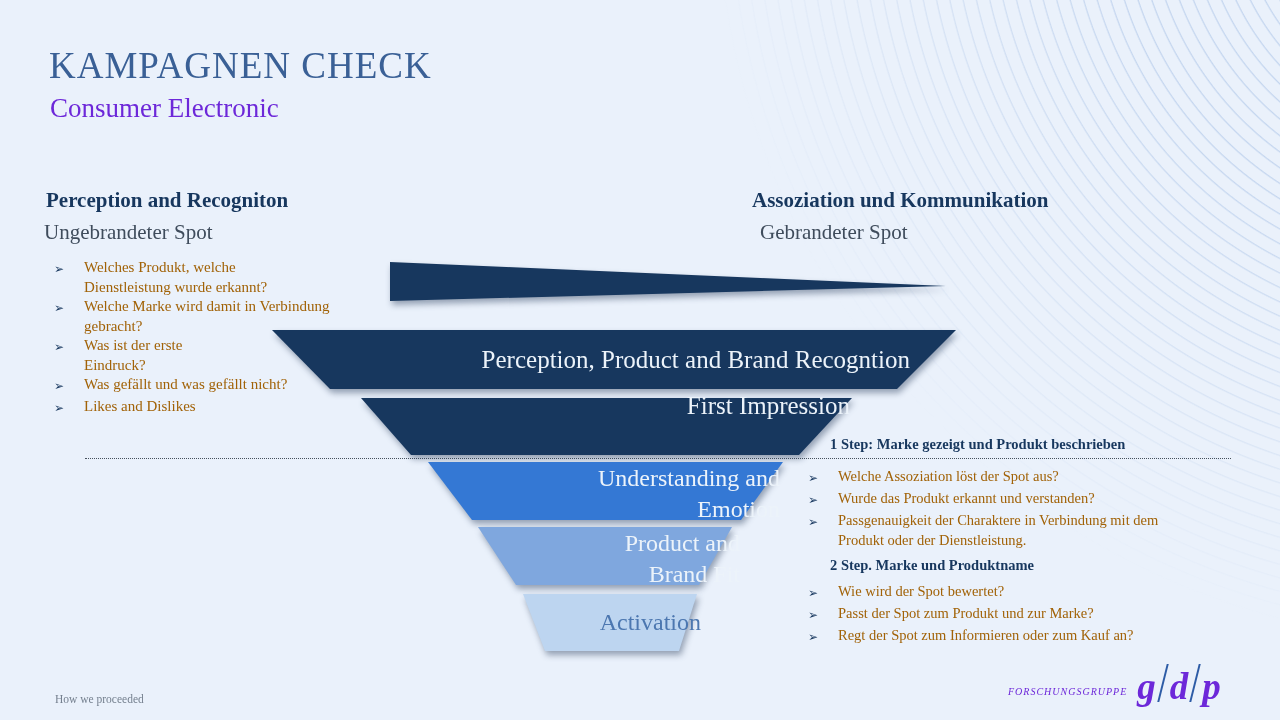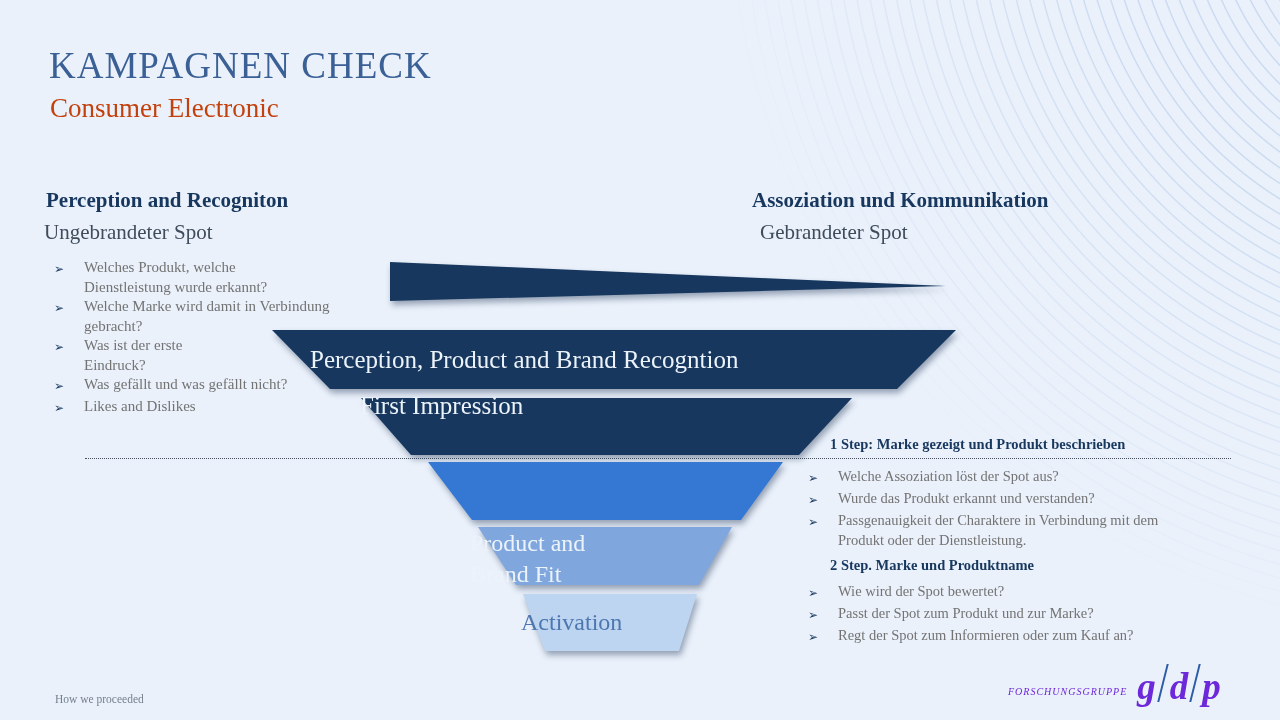"Consumer Electronic" .subtitle { color: #c2410c -> #6d28d9 }
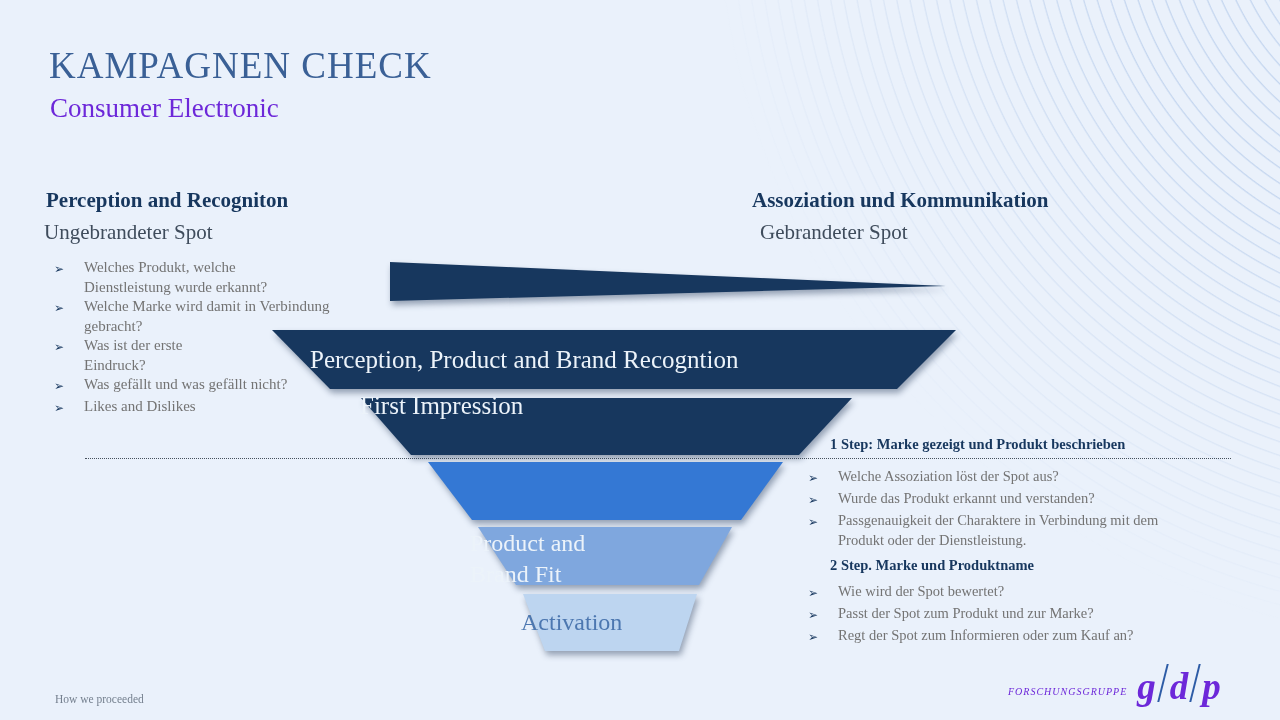"Welches Produkt, welche" .bullets .btext { color: #737373 -> #a16207 }
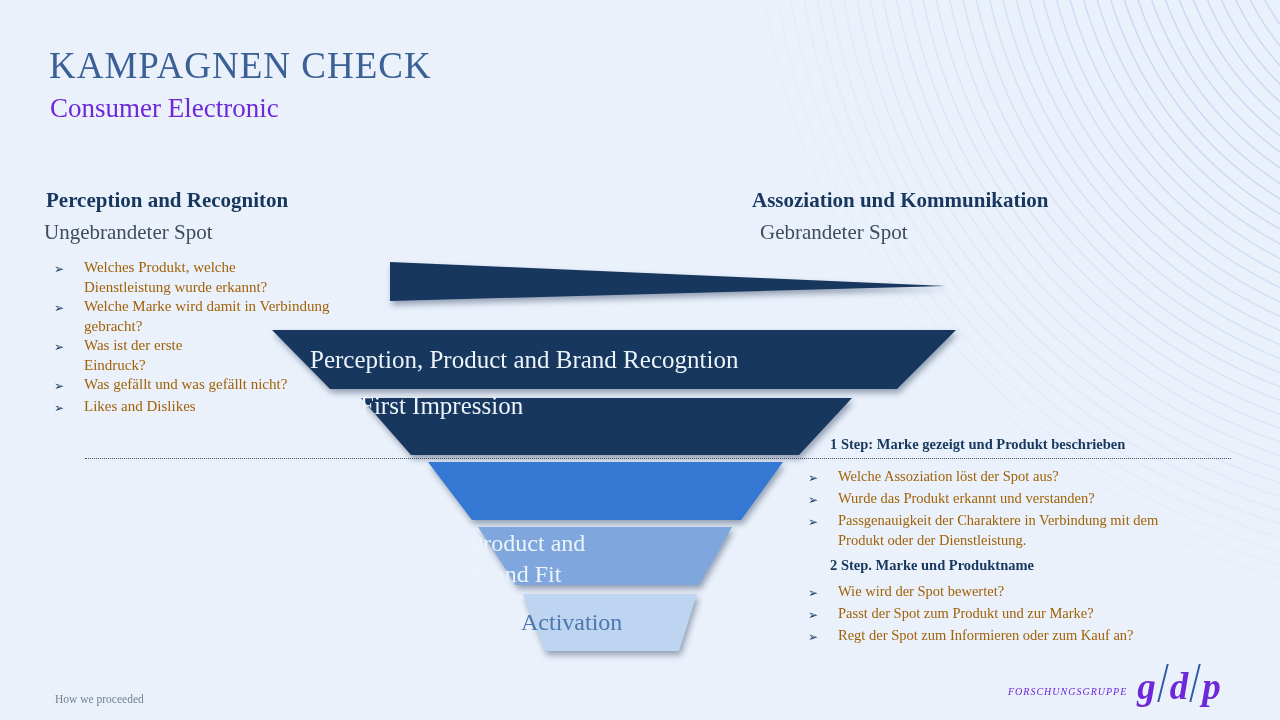"Perception, Product and Brand Recogntion" .stage-label { text-align: left -> right }
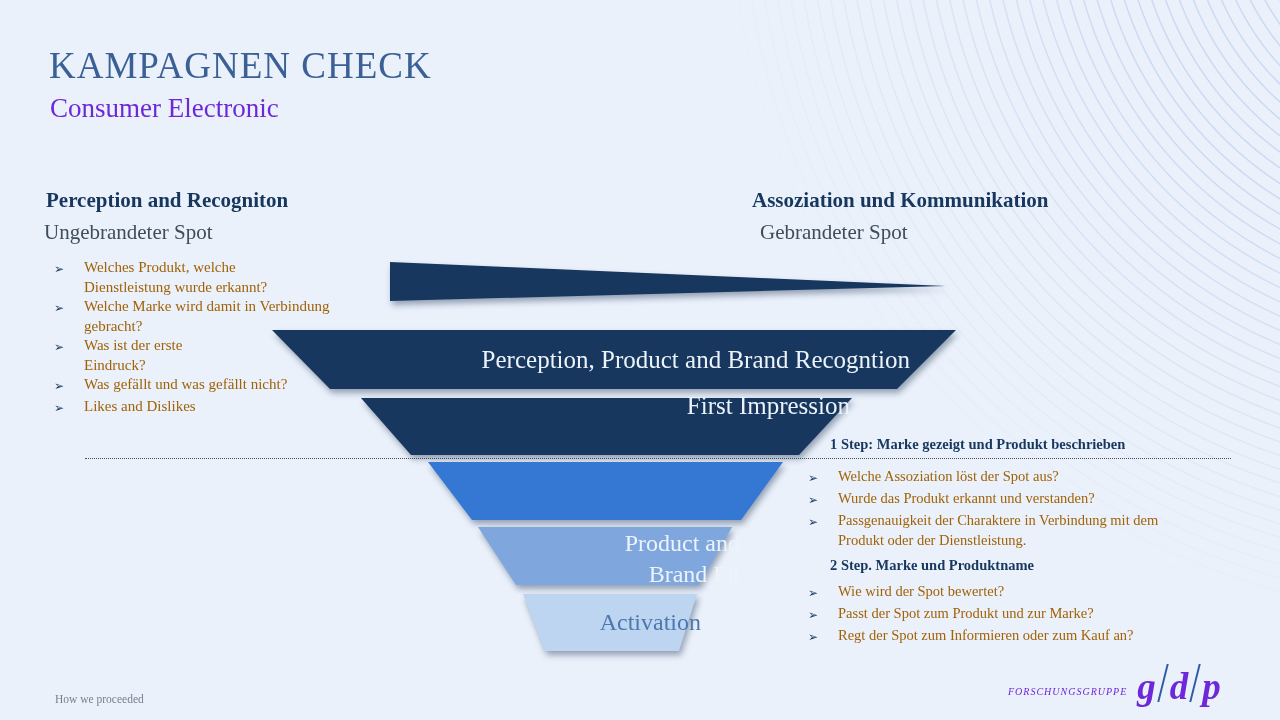"Understanding and" div.stage-label { html: none -> <div>Understanding and Emotion</div> }
